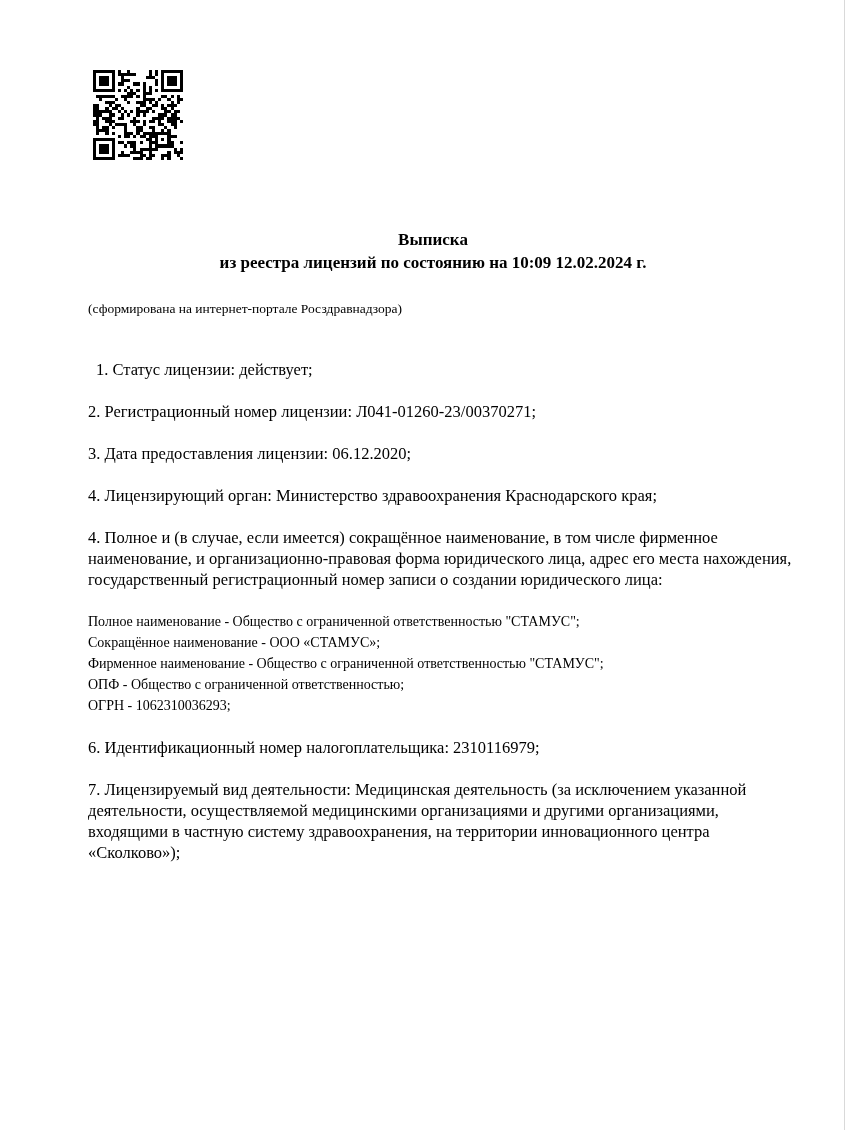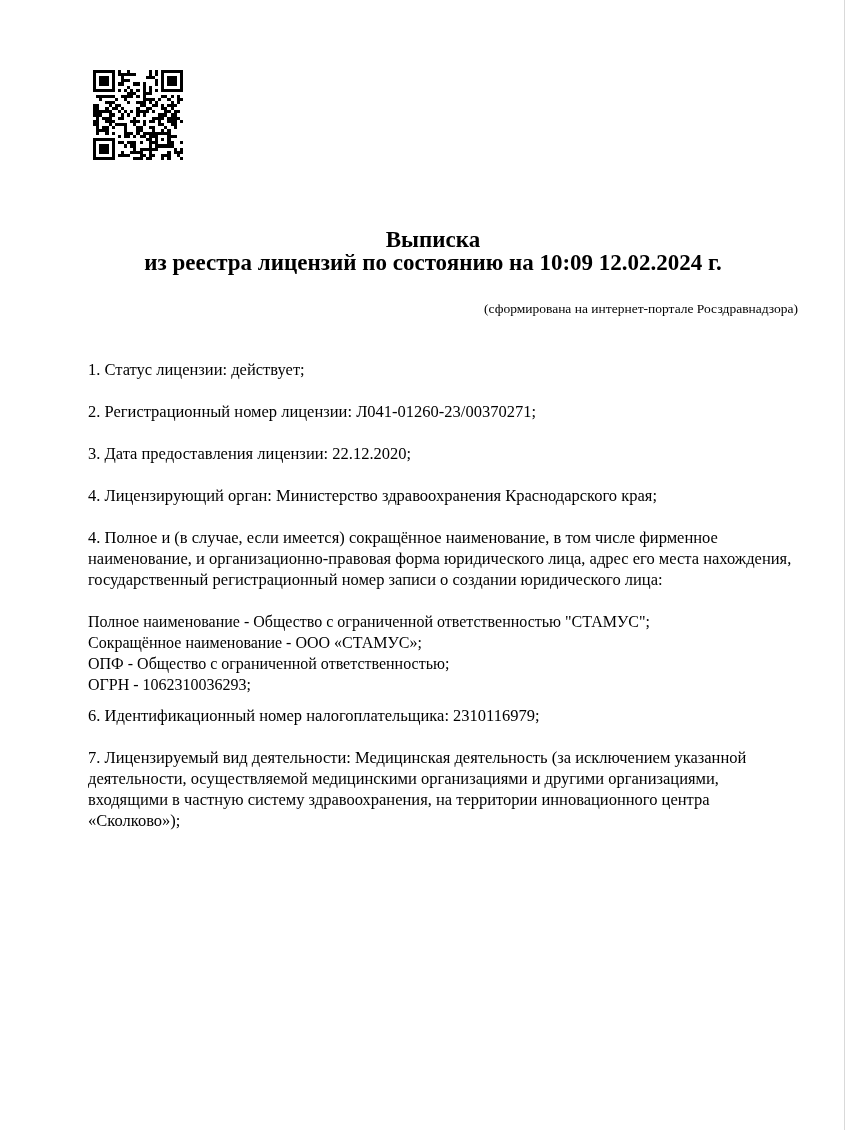"Выписка" .title-block { font-size: 23px -> 17px }
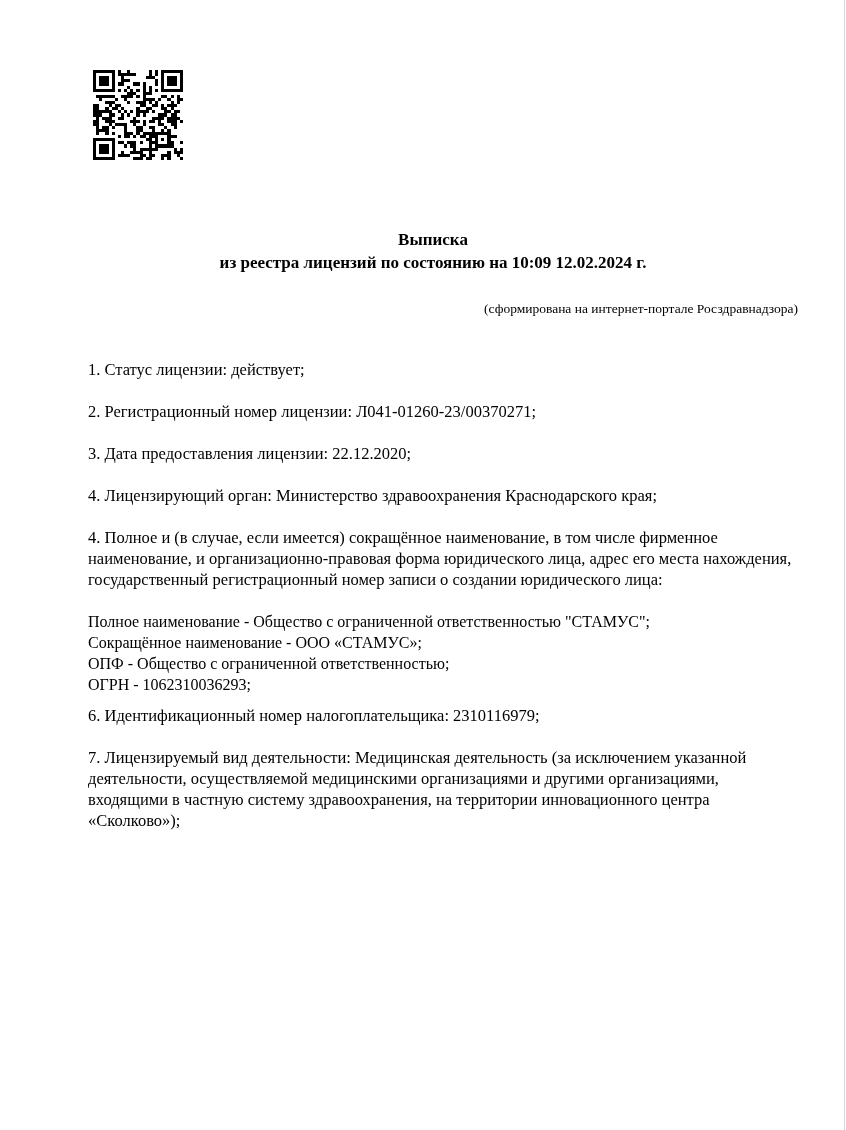"(сформирована на интернет-портале" .subtitle { text-align: right -> left }
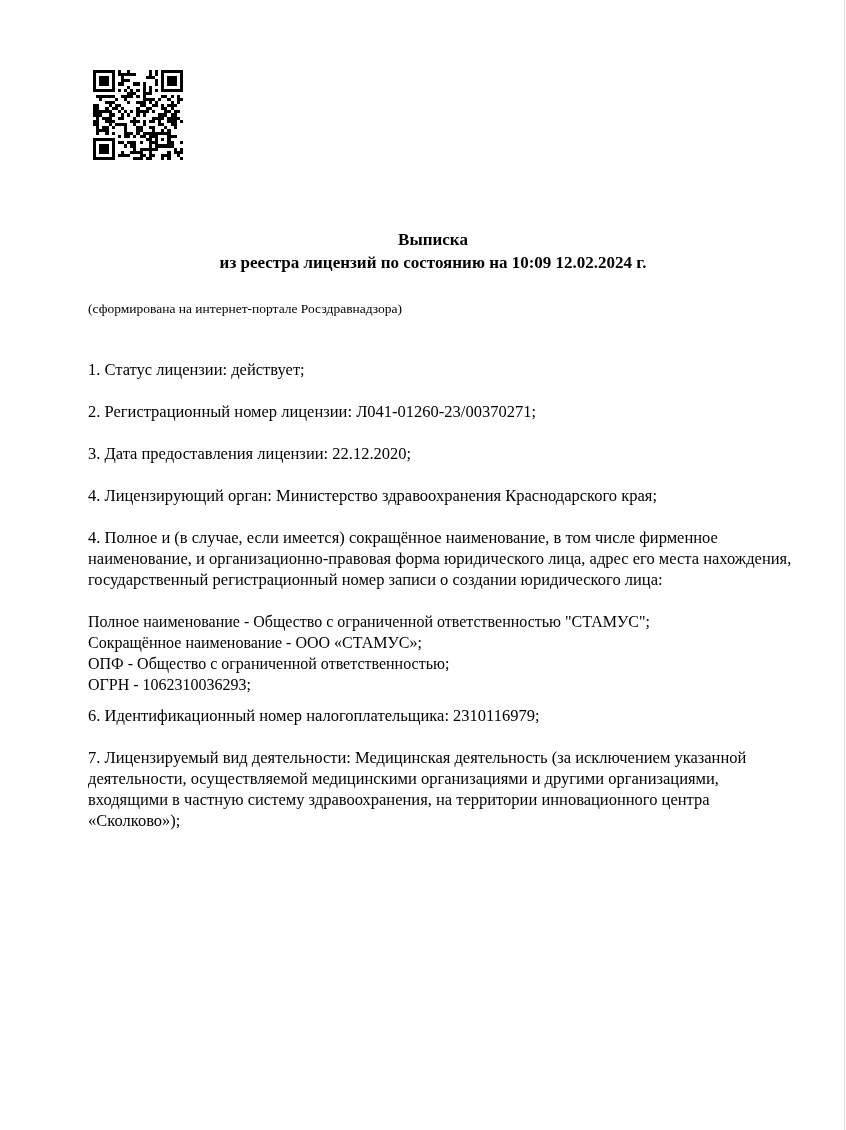"1. Статус лицензии: действует;" .para.first { margin-left: none -> 8px }
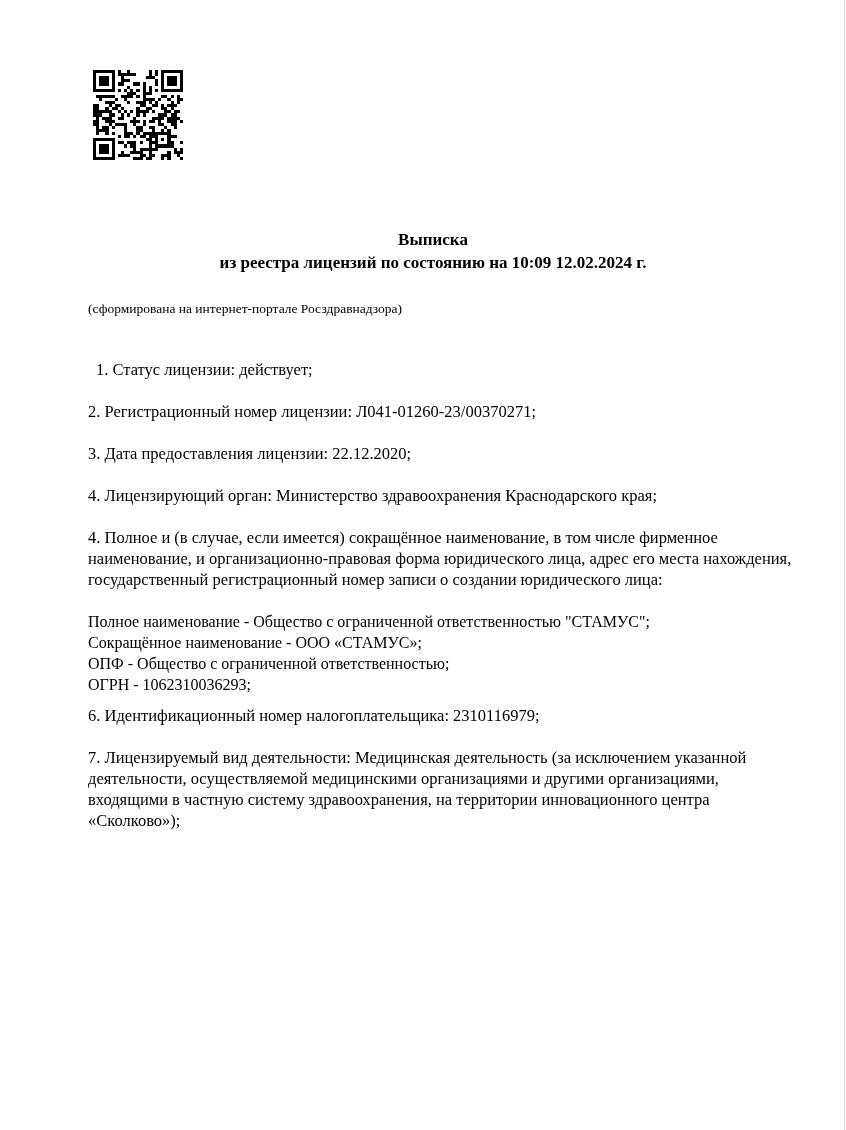"3. Дата предоставления лицензии:" div.para { text: 22.12.2020 -> 06.12.2020 }
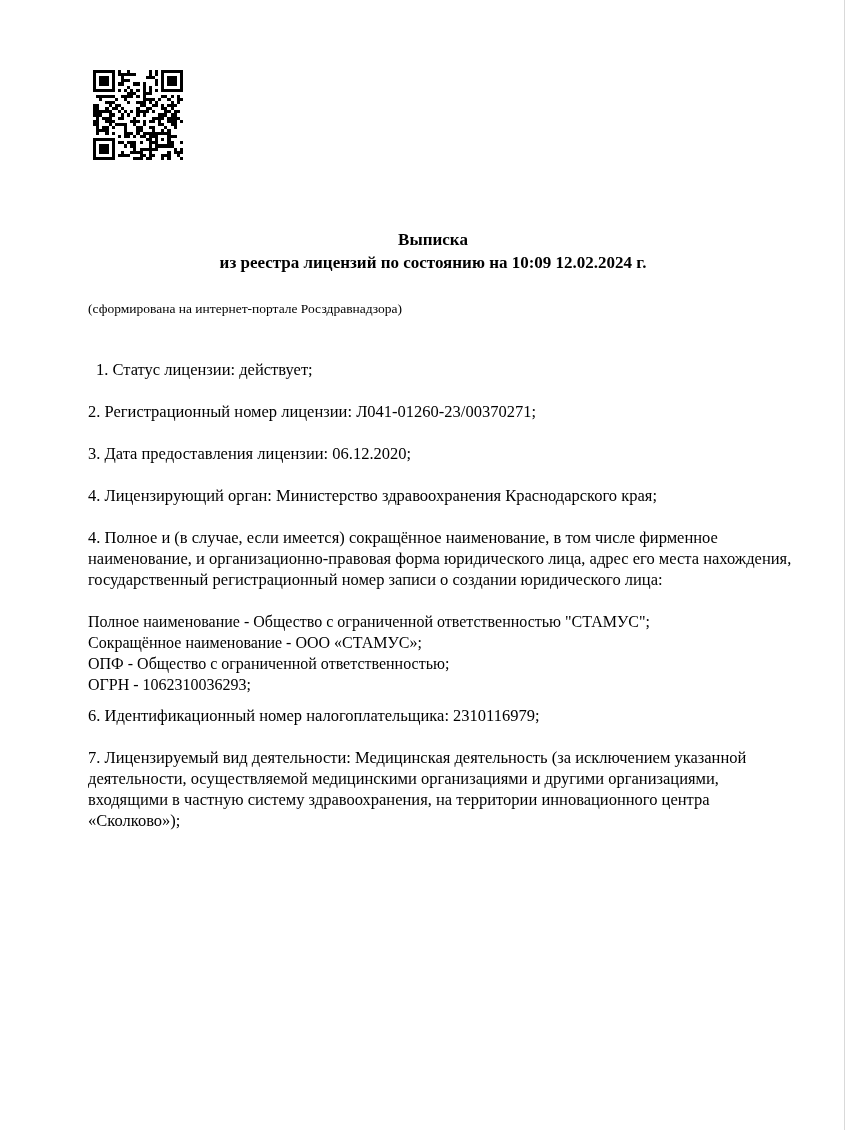"Полное наименование - Общество с" .entity-block { font-size: 16px -> 14px; margin: 0 0 10px 0 -> 0 0 21px 0 }
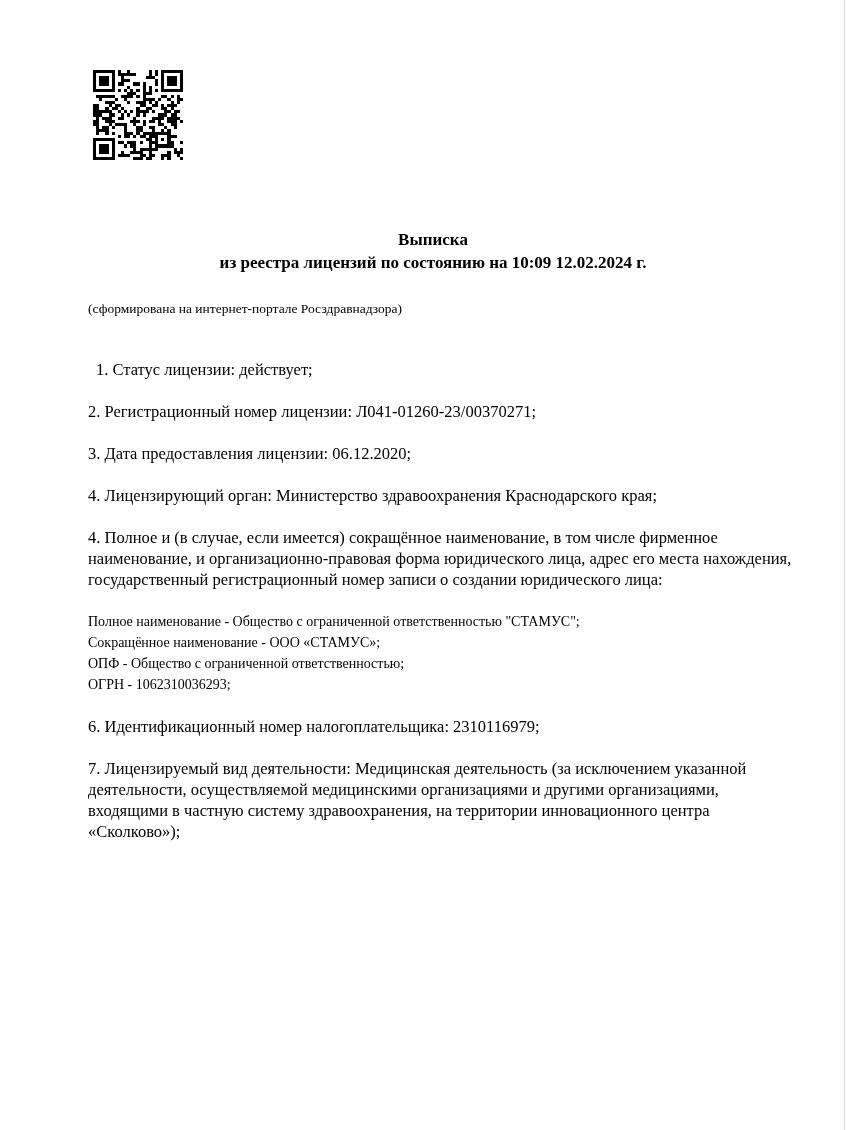"Фирменное наименование - Общество с" div { html: none -> <div>Фирменное наименование - Общество с ограниченной ответственностью "СТАМУС";</div> }
